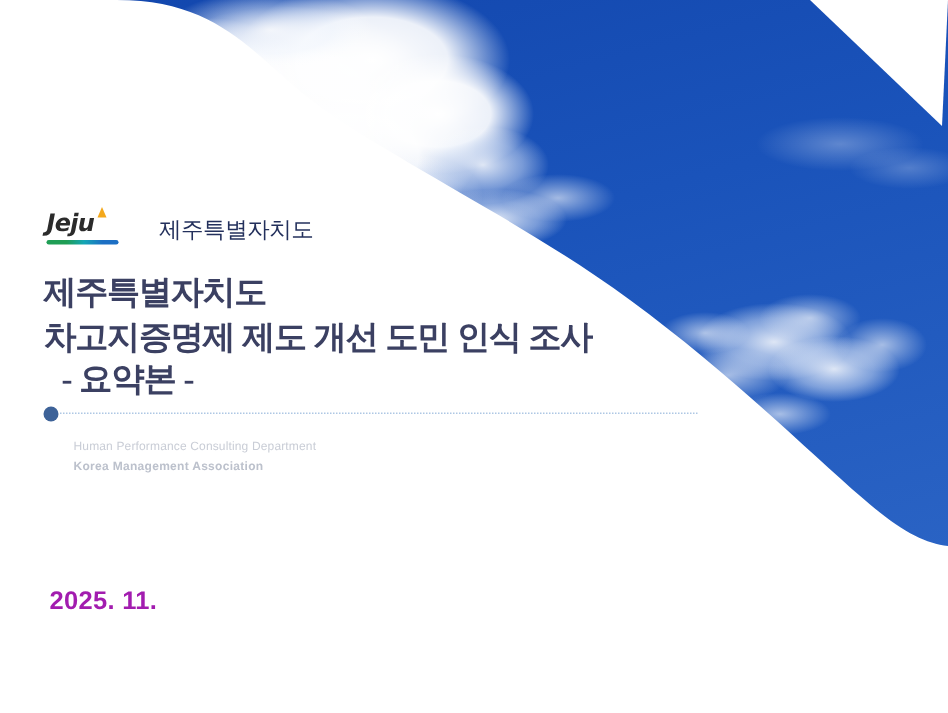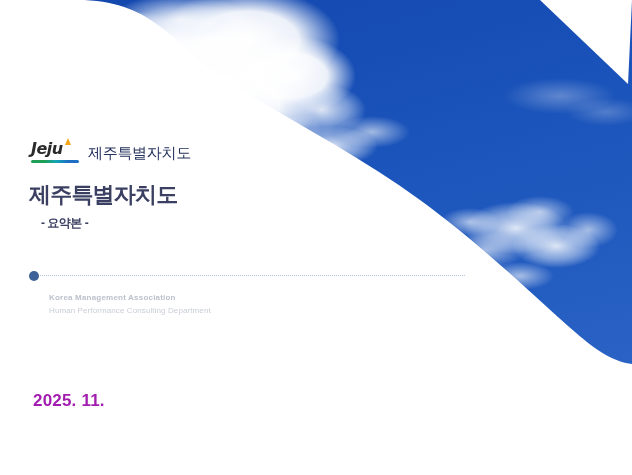"Jeju" .logo-row { gap: 9px -> 27px }
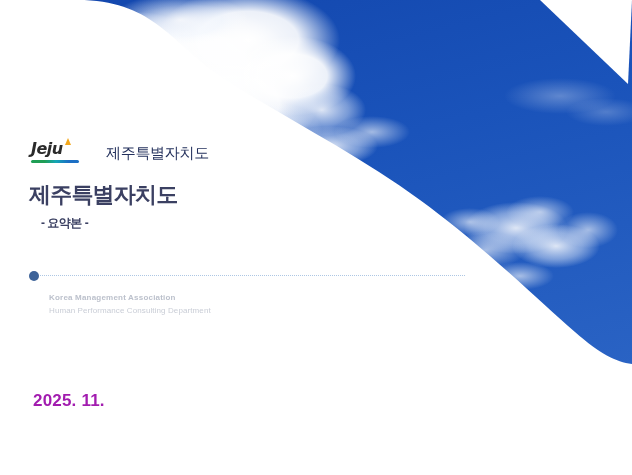"차고지증명제 제도 개선 도민 인식" div.title-line { html: none -> <div>차고지증명제 제도 개선 도민 인식 조사</div> }
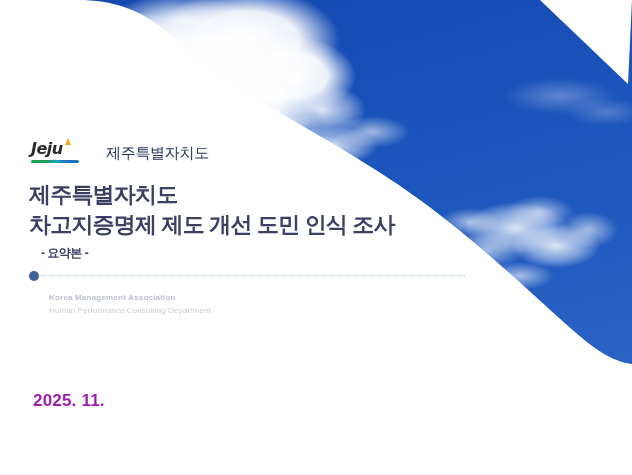"- 요약본 -" .title-sub { font-family: none -> Liberation Serif, serif; font-size: 12px -> 22px }
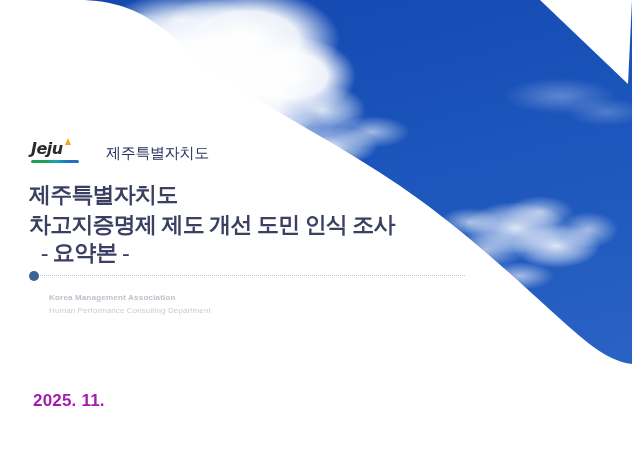"Korea Management Association" div.org-line { order: before "Human Performance Consulting Department" -> after "Human Performance Consulting Department" }
